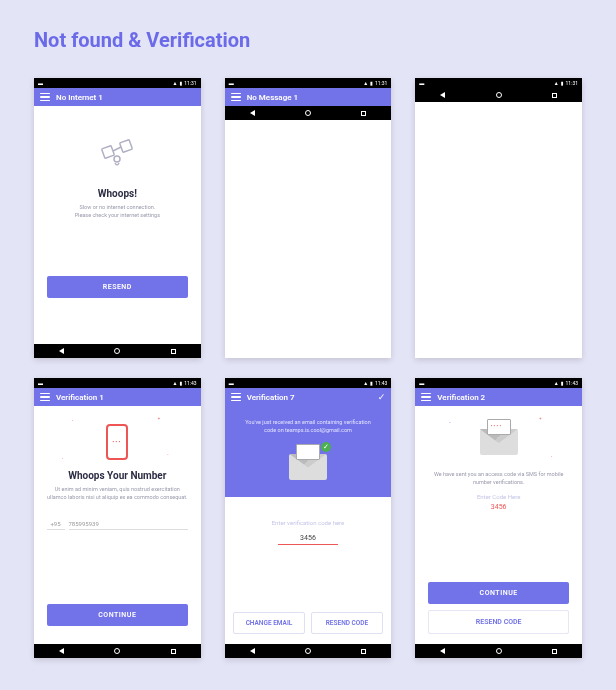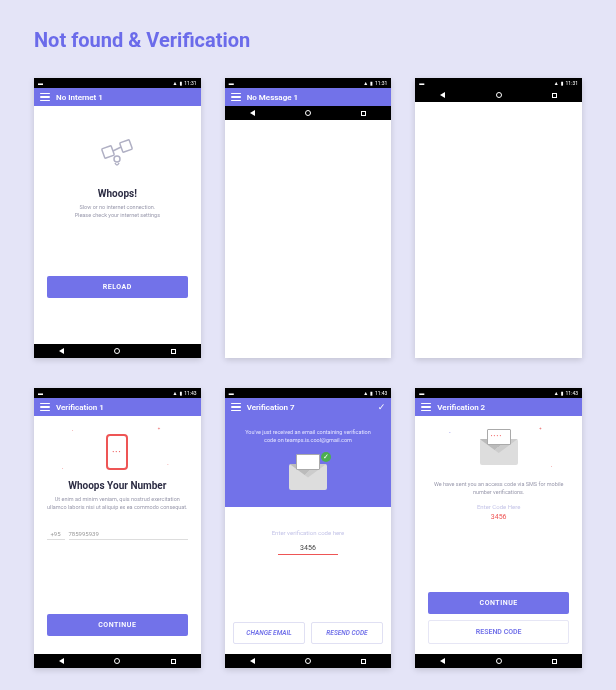"No Internet 1" .grid { gap: 30px 24px -> 20px 24px }
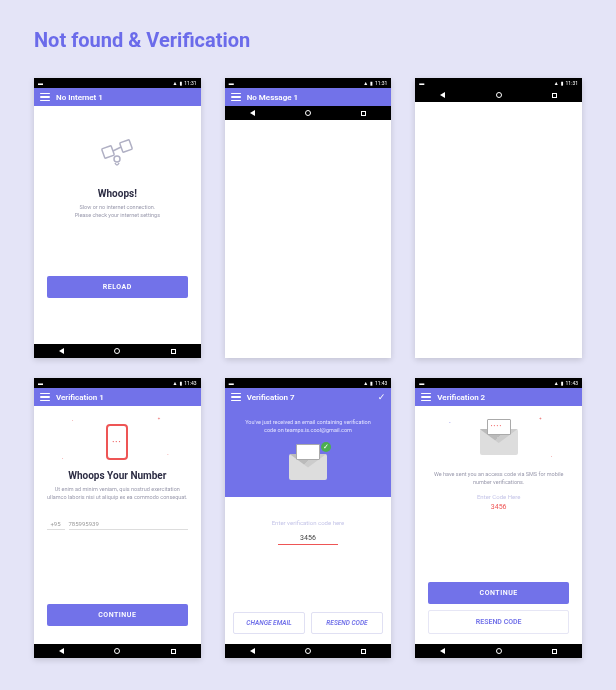"RELOAD" div.btn-primary { text: RELOAD -> RESEND }
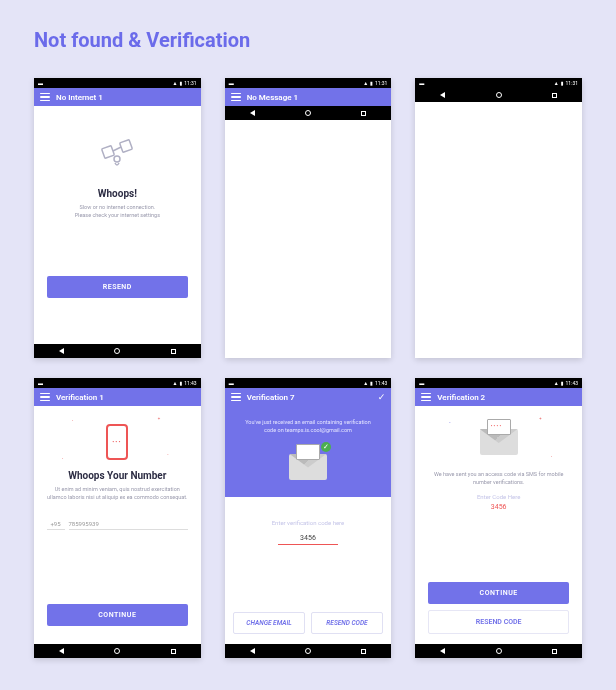"CHANGE EMAIL" .btn-outline { font-style: italic -> none; padding: 6px 12px -> 6px 1px }
